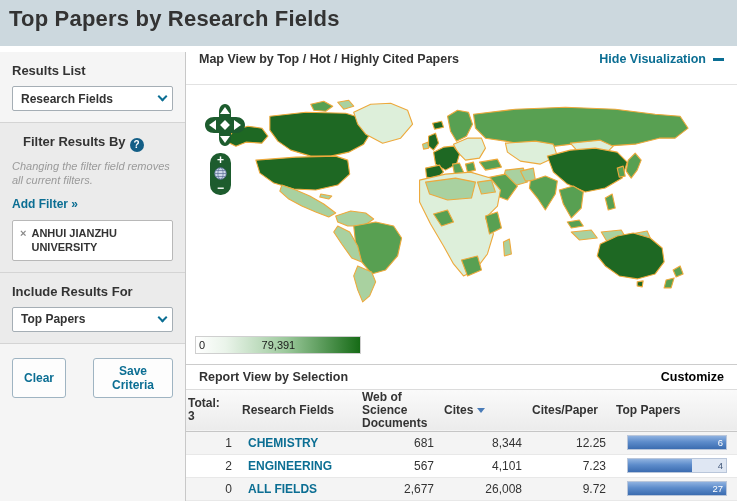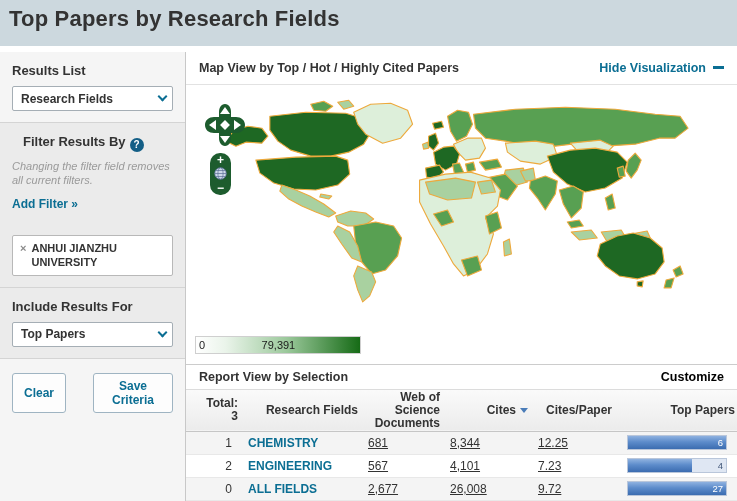"Map View by Top /" .map-header { align-items: center -> flex-start }
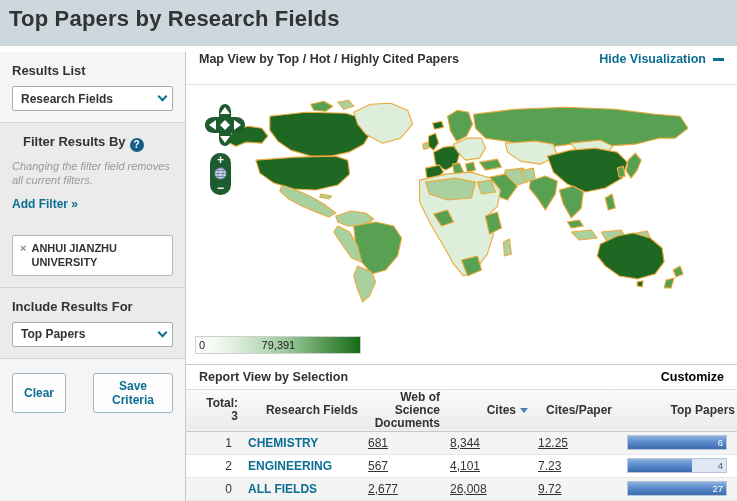"Add Filter »" .add-filter { margin-bottom: 24px -> 9px }
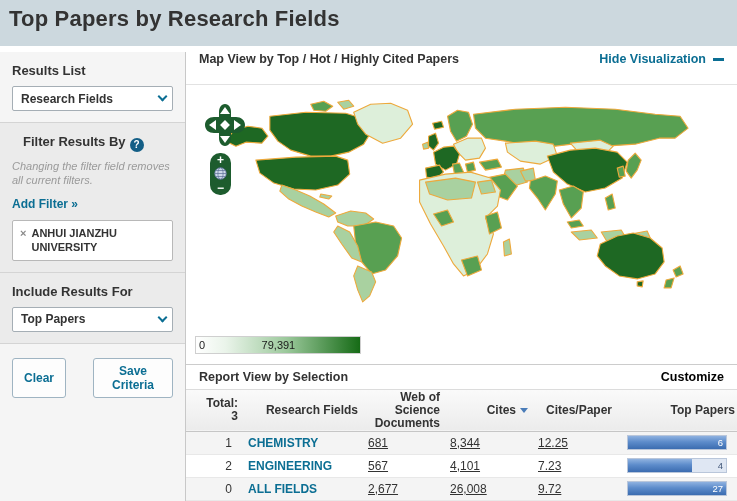"Total:" table.report th { text-align: right -> left }
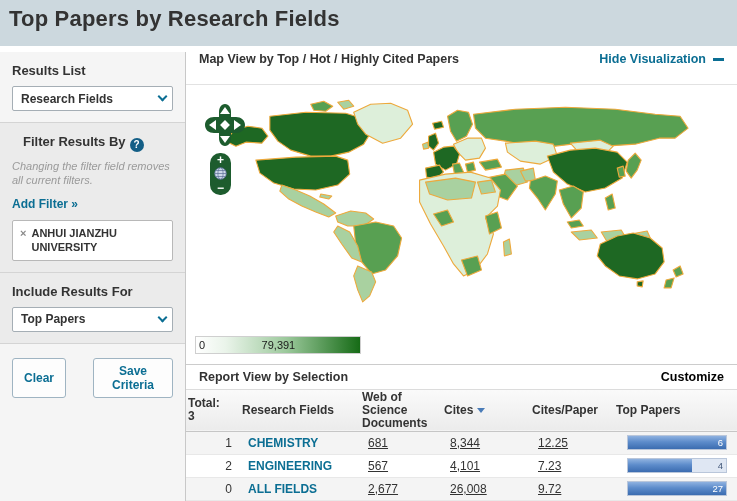"681" td.num { text-align: left -> right; text-decoration: underline -> none }
